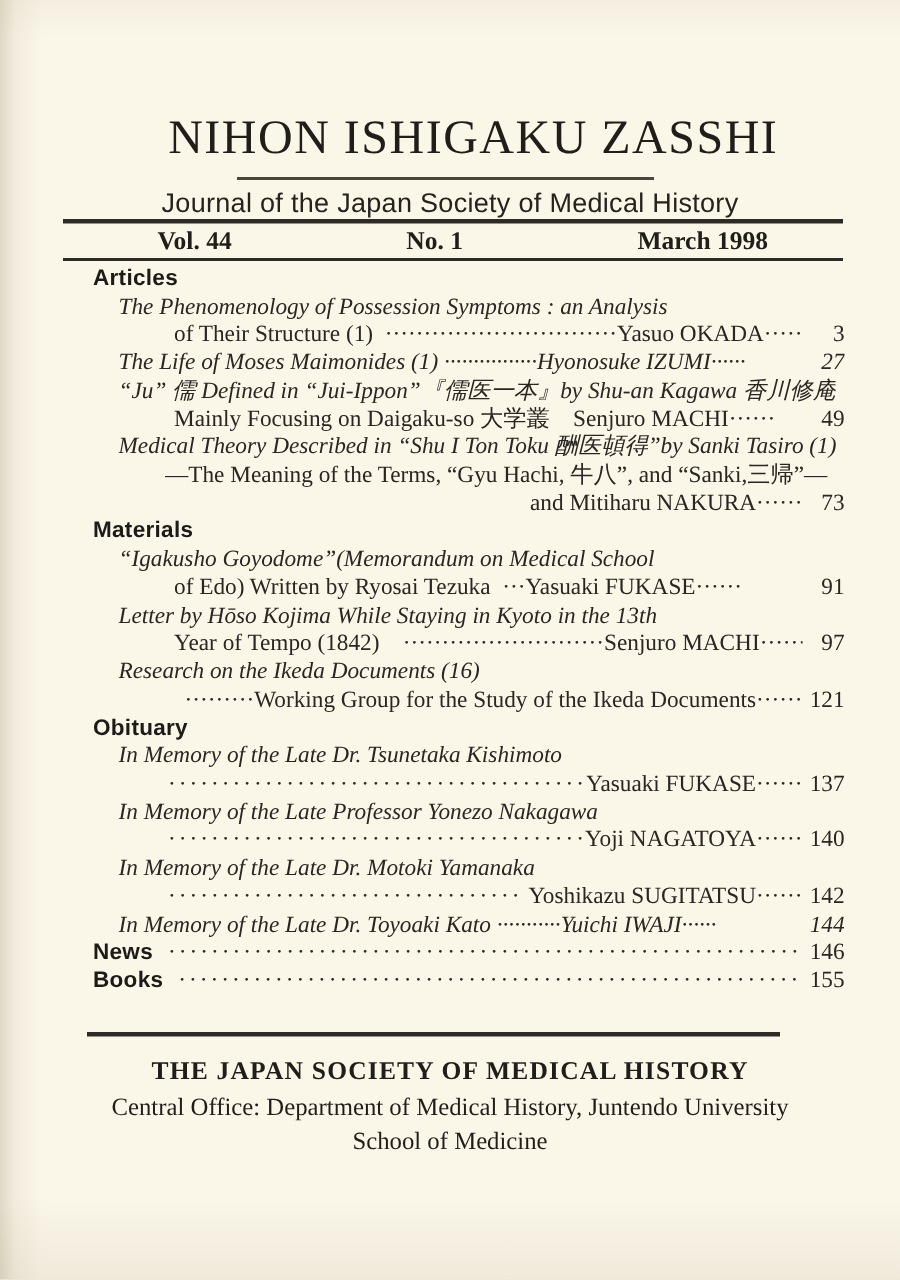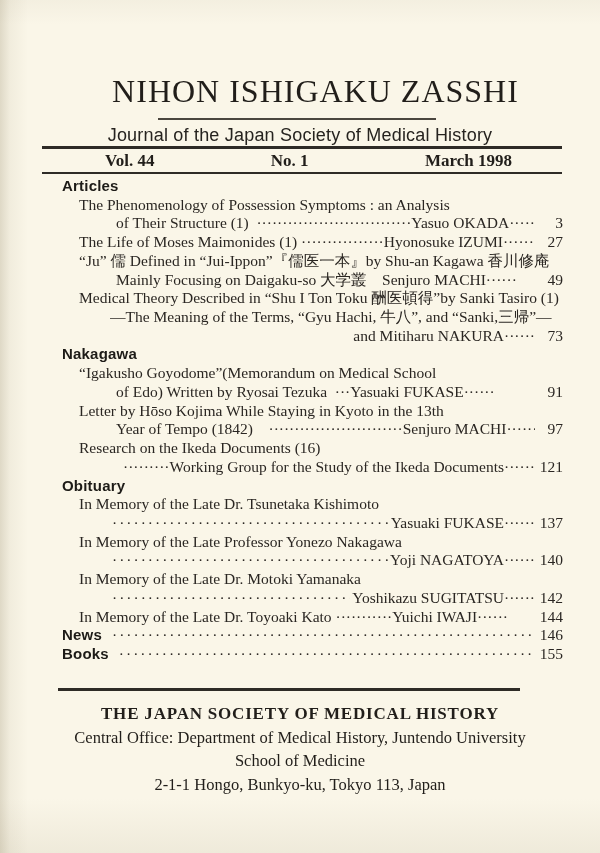"The Phenomenology of Possession Symptoms" .ind-a { font-style: none -> italic }
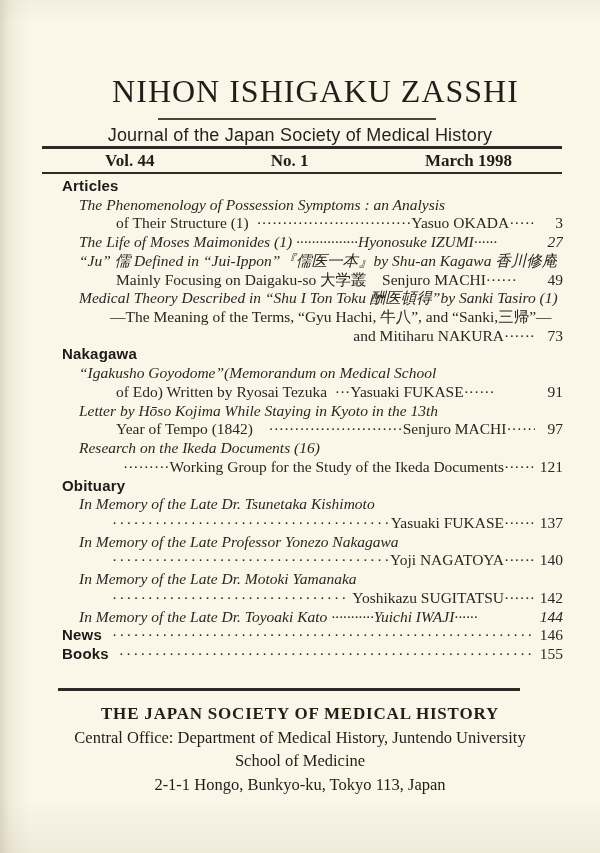"Nakagawa" span.shead { text: Nakagawa -> Materials }
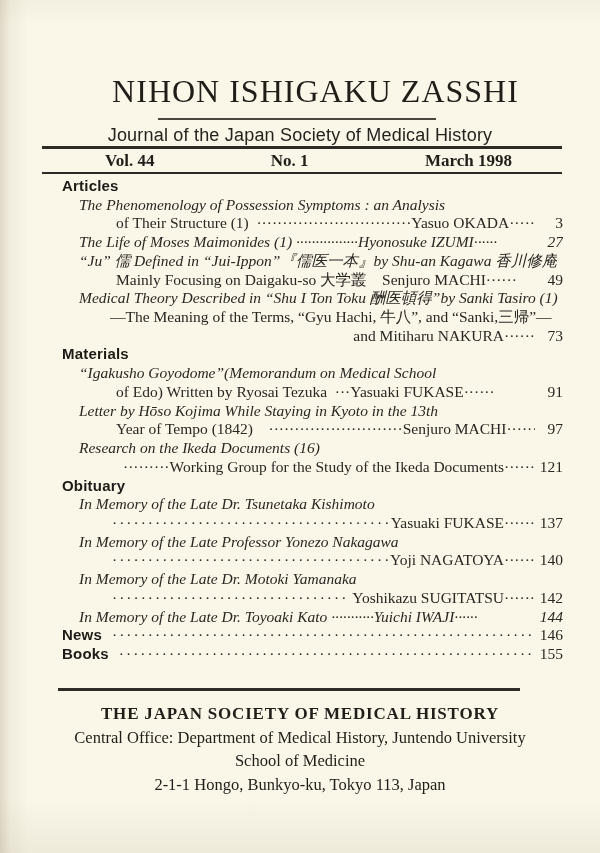"2-1-1 Hongo, Bunkyo-ku, Tokyo 113," div.fline { html: <div>2-1-1 Hongo, Bunkyo-ku, Tokyo 113, Japan</div> -> none }
